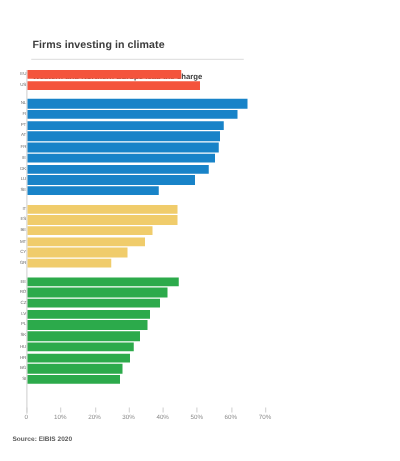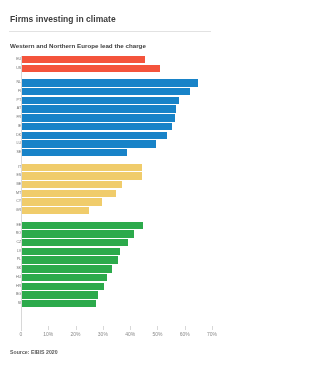"Firms investing in climate" .card { padding: 0 -> 16px }
